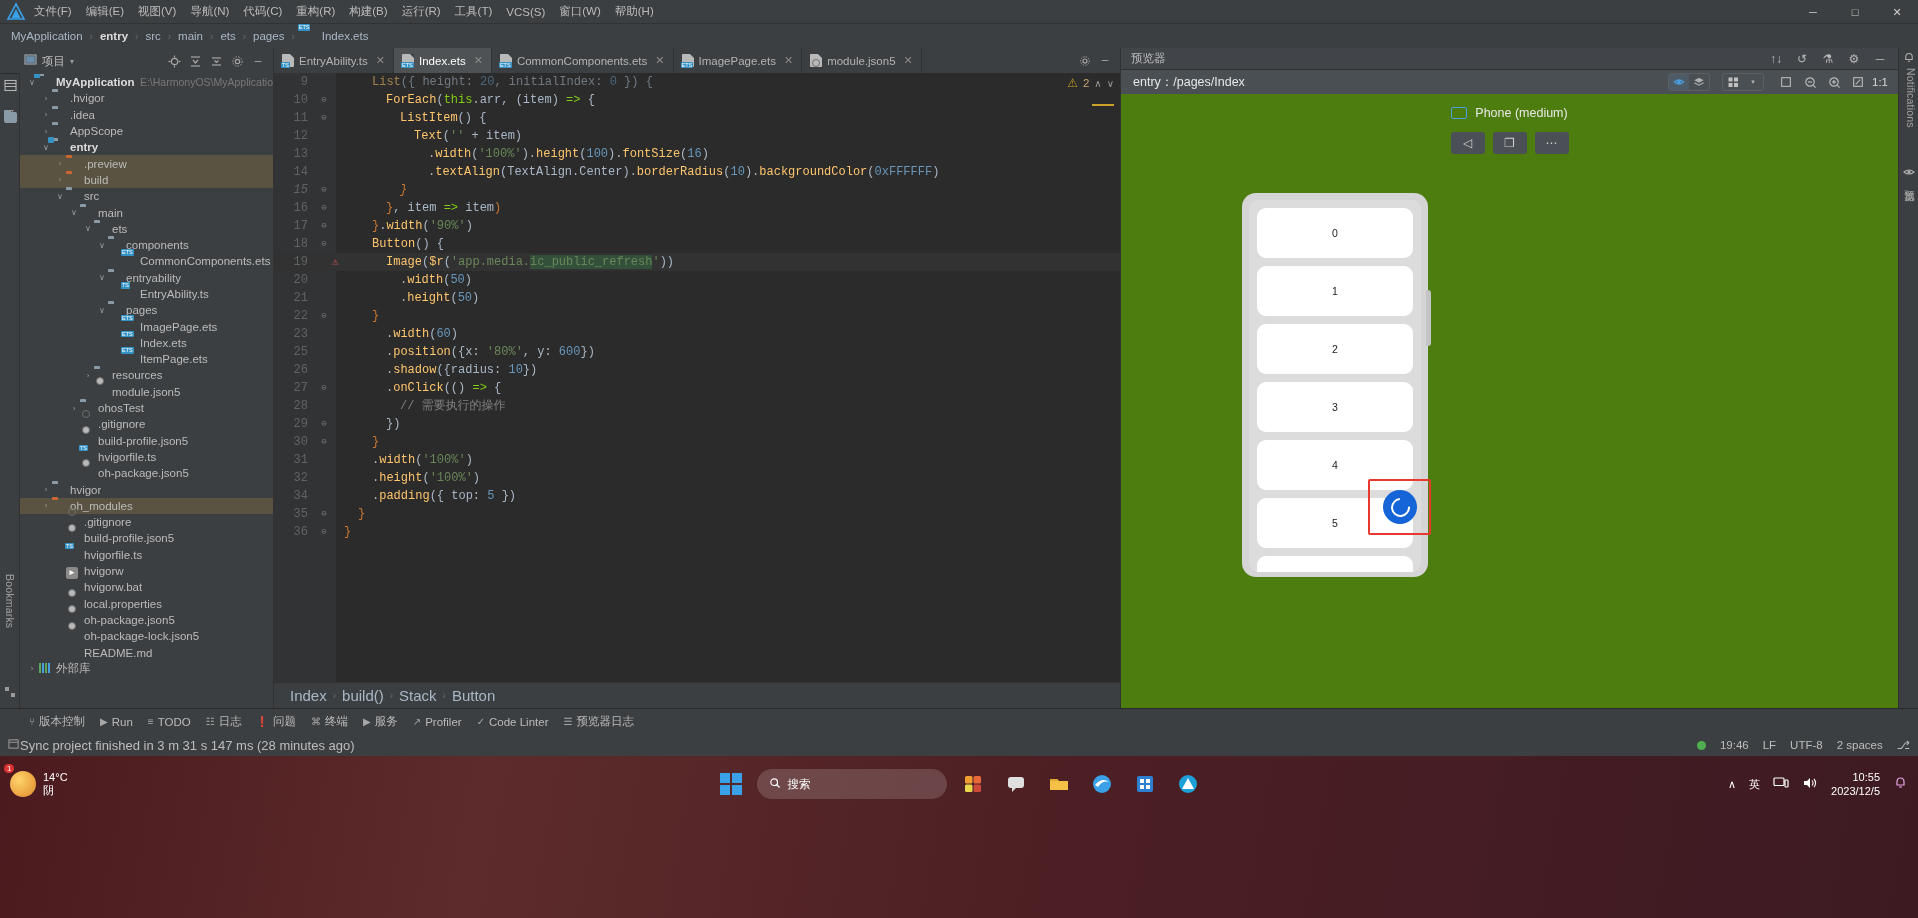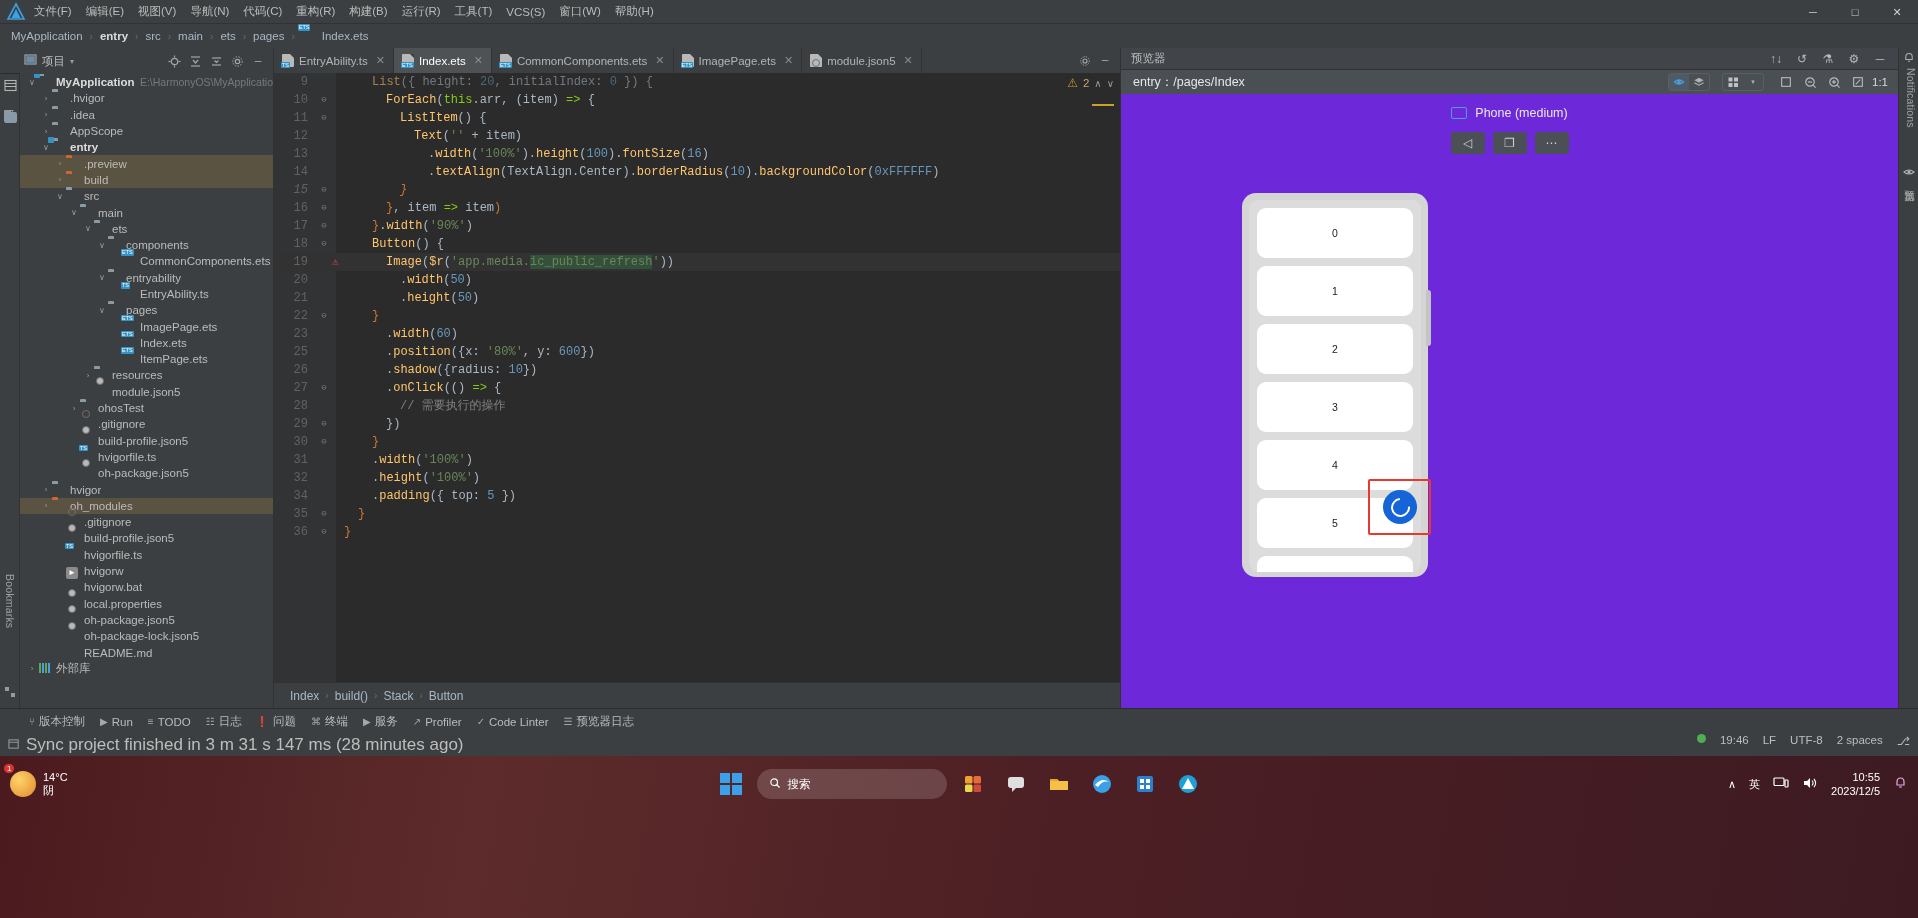"Phone (medium)" .pv-body { background: #6d28d9 -> #4d7c0f }
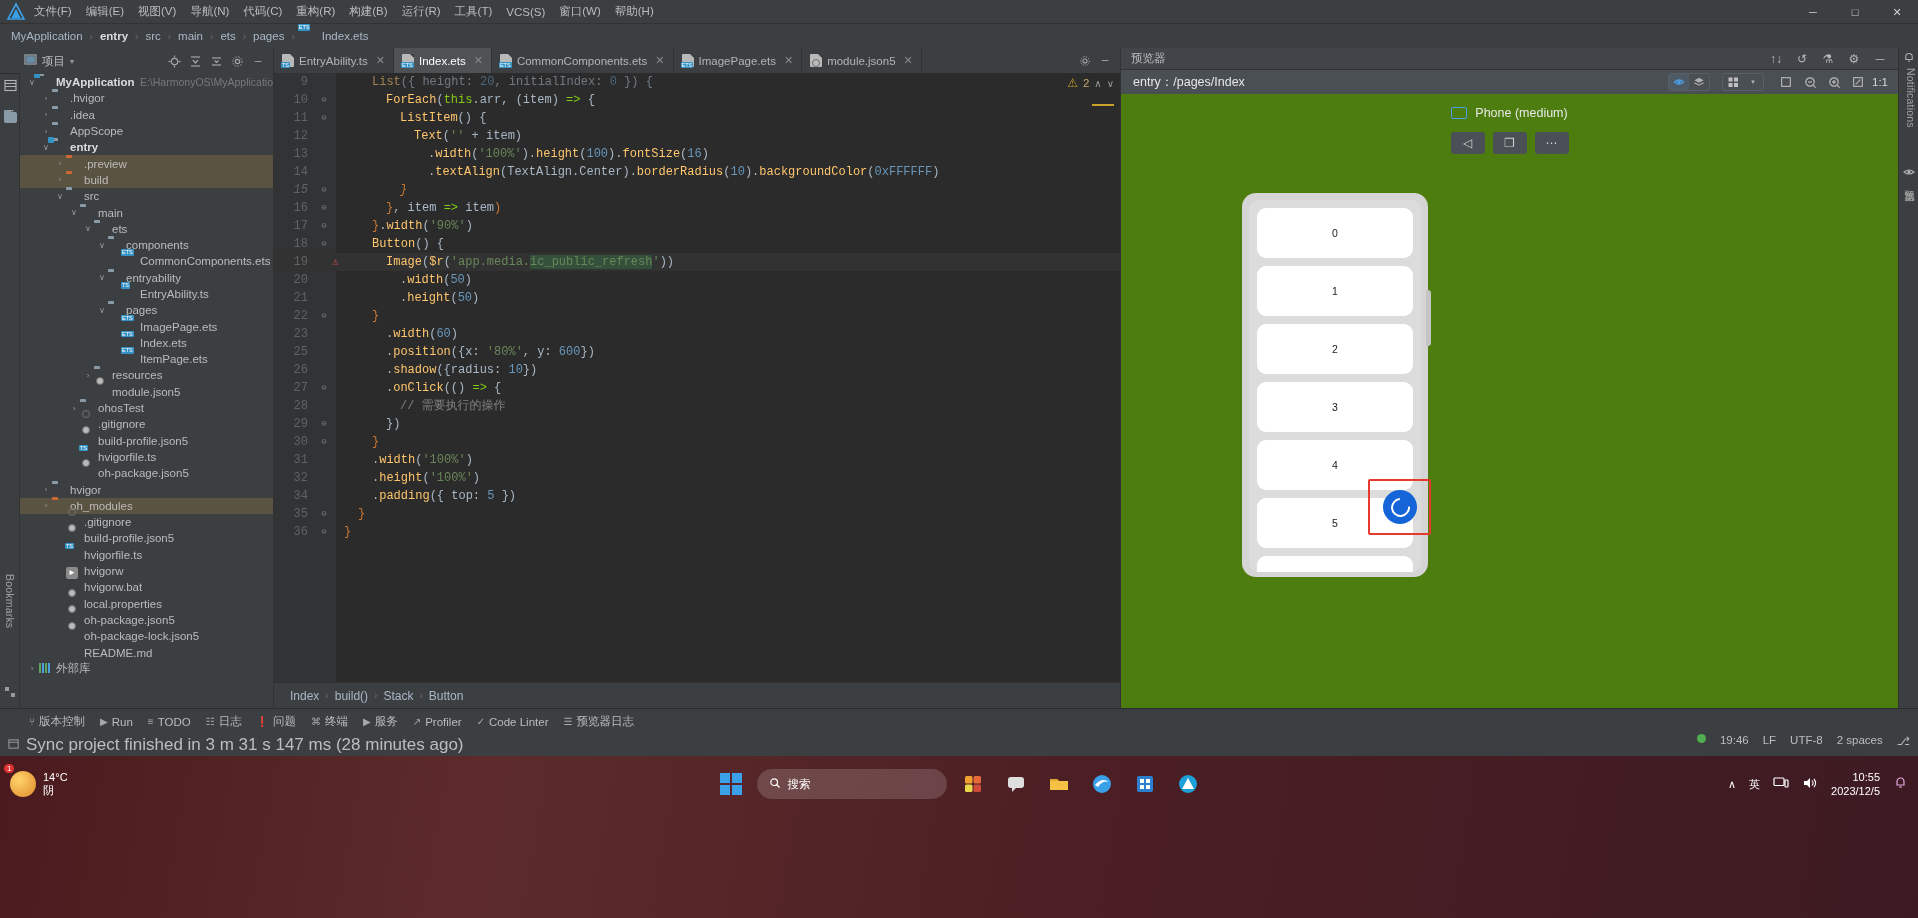"Index" .bread-bottom .cr { font-size: 12px -> 15px }
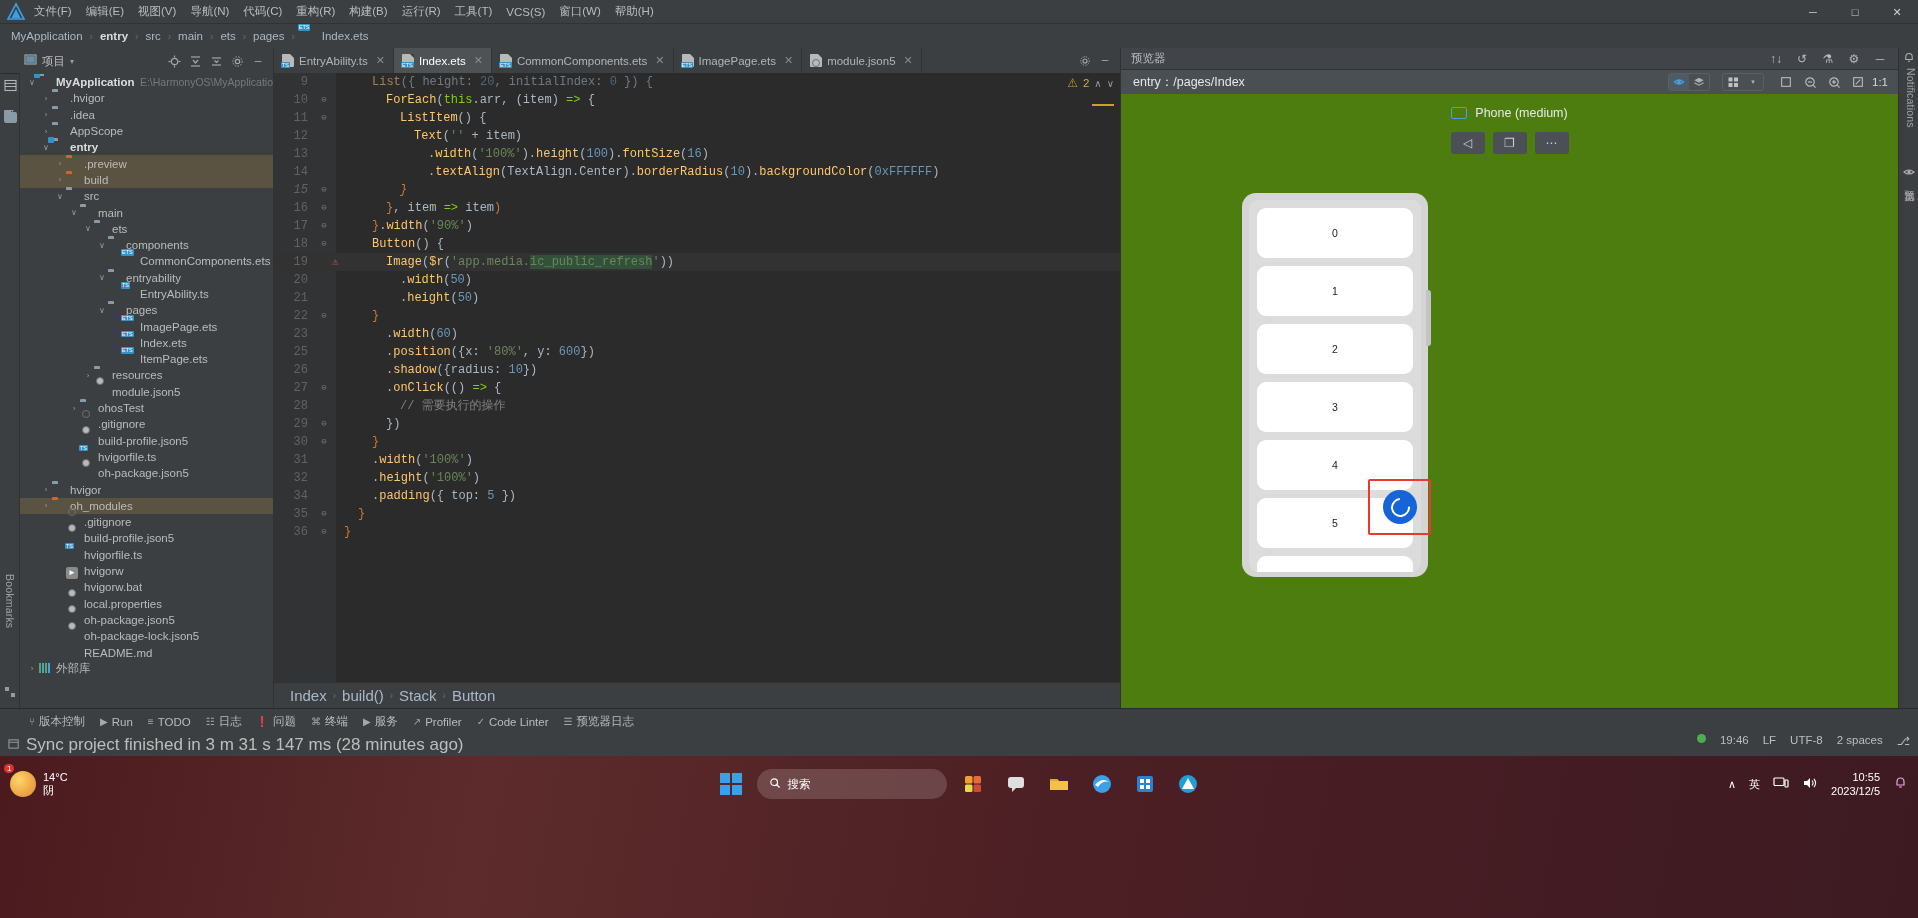"Sync project finished in 3" .statusline .msg { font-size: 17px -> 13px; margin-left: 6px -> none }
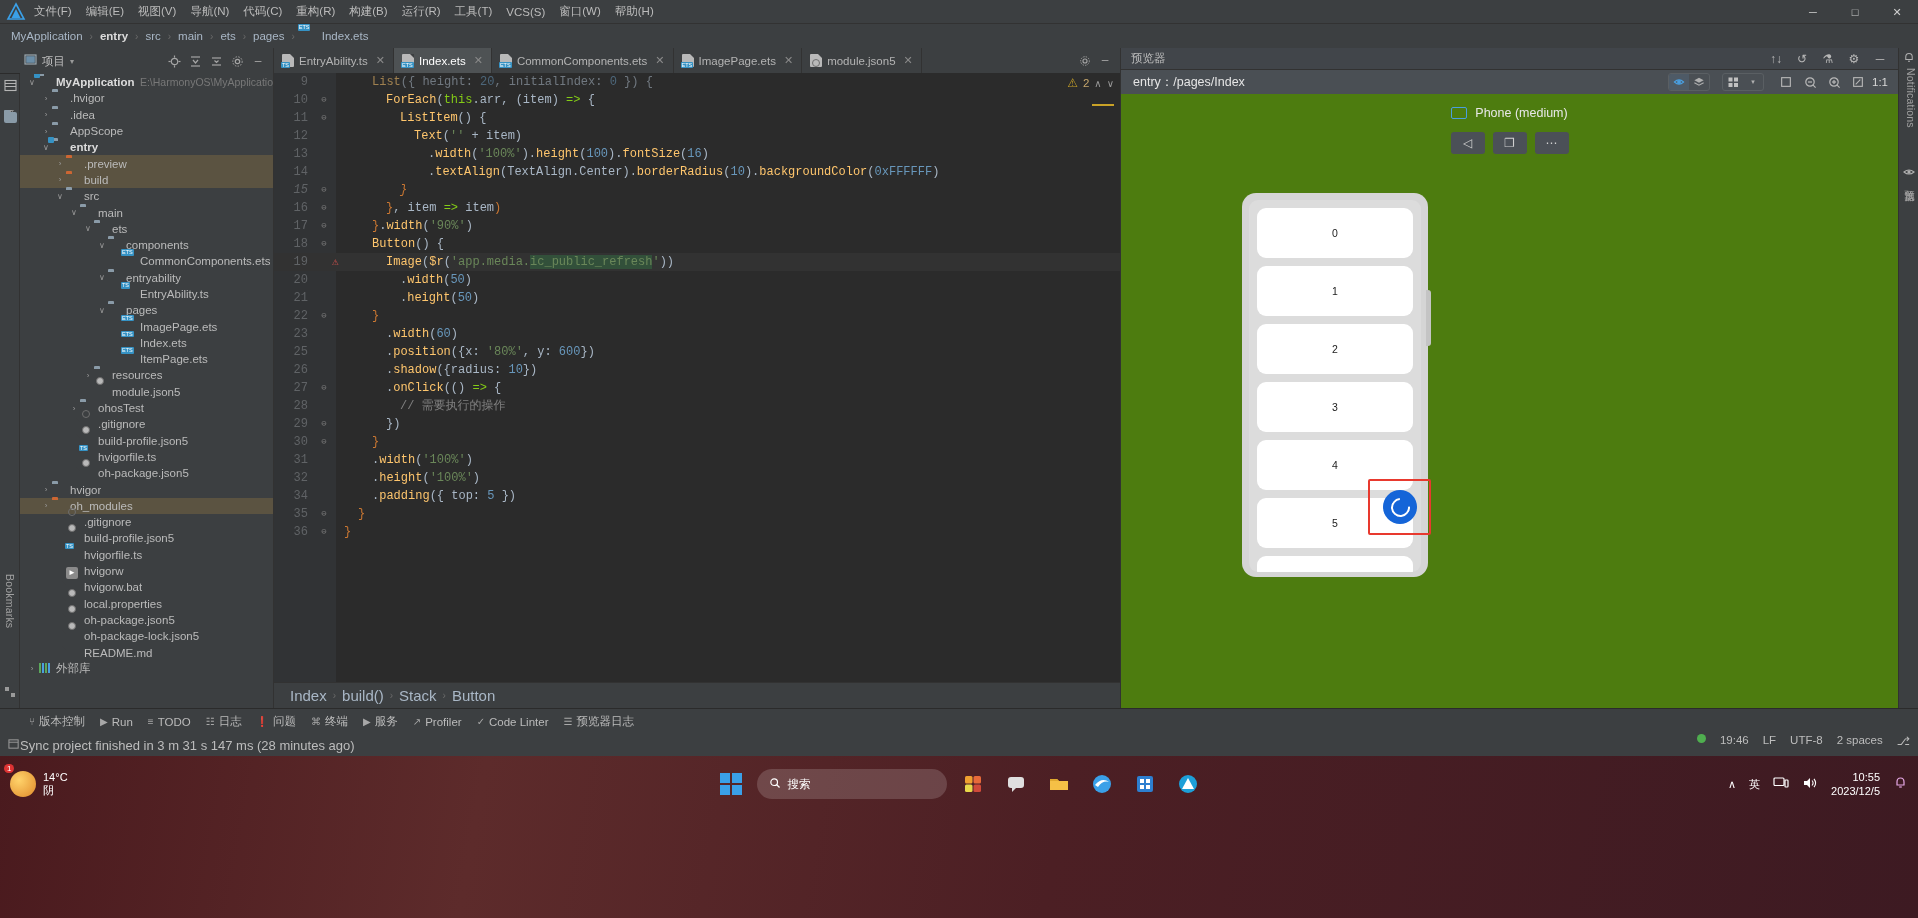"19:46" .status-right { align-items: flex-start -> center }
